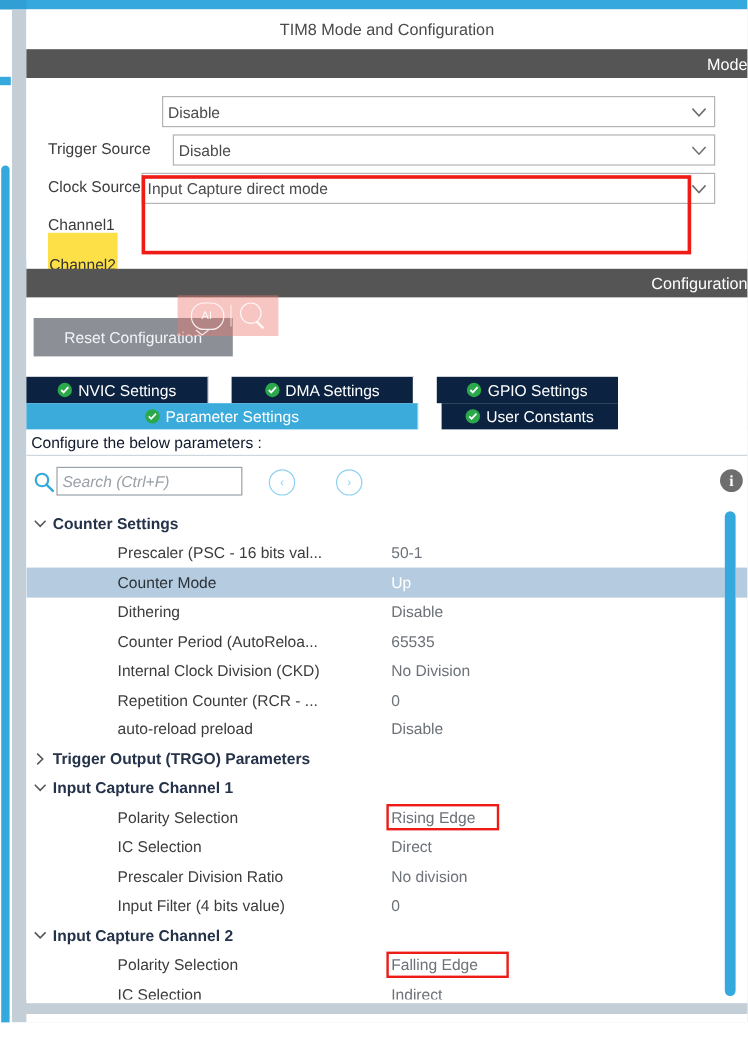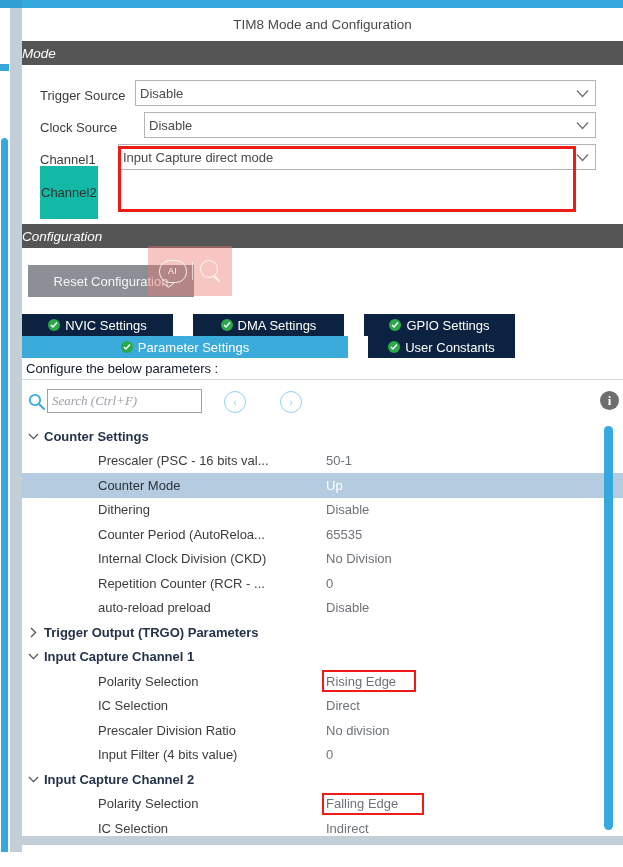"Mode" .section-hdr { font-style: italic -> none; justify-content: flex-start -> flex-end }
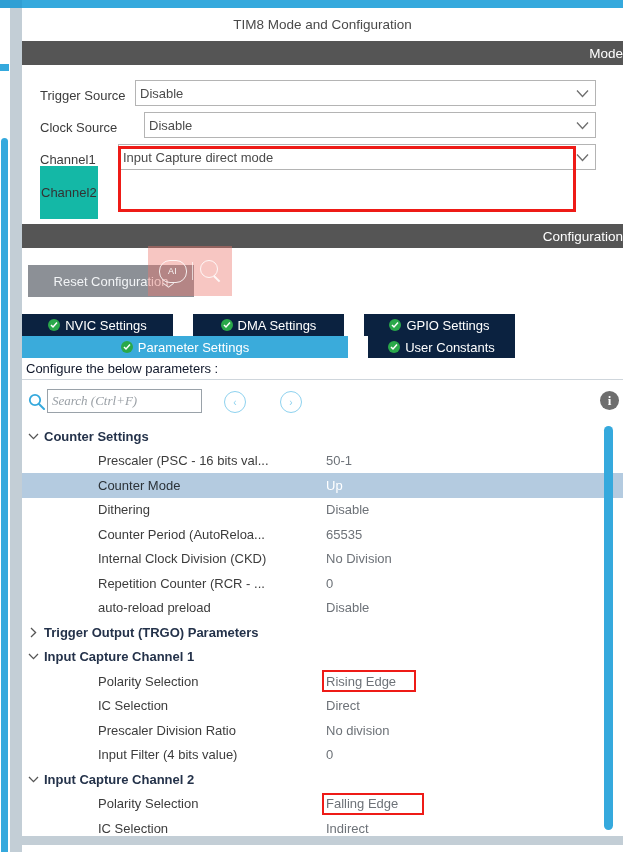"Trigger Source" .form-row { margin-top: none -> 28px }
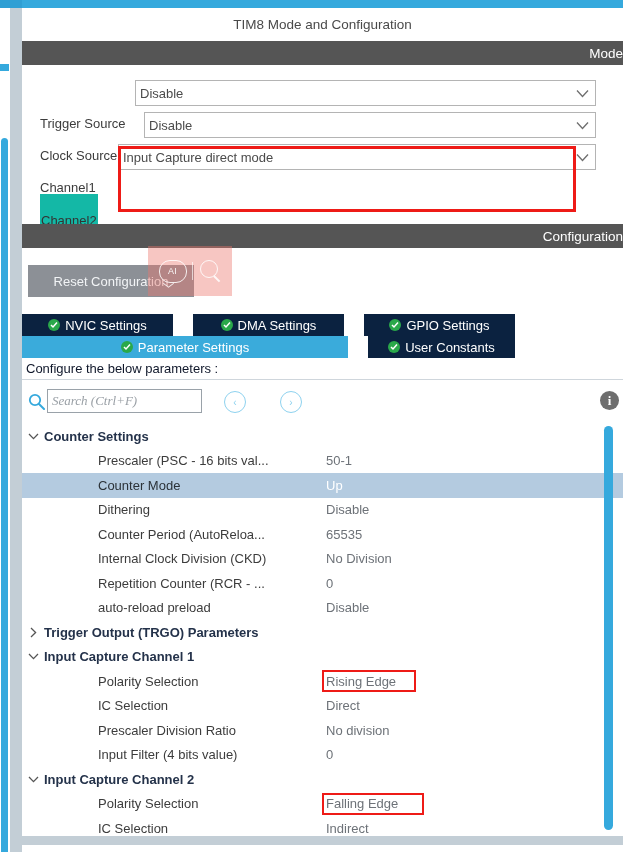"Channel2" .hl-label { background: #14b8a6 -> #fde047 }
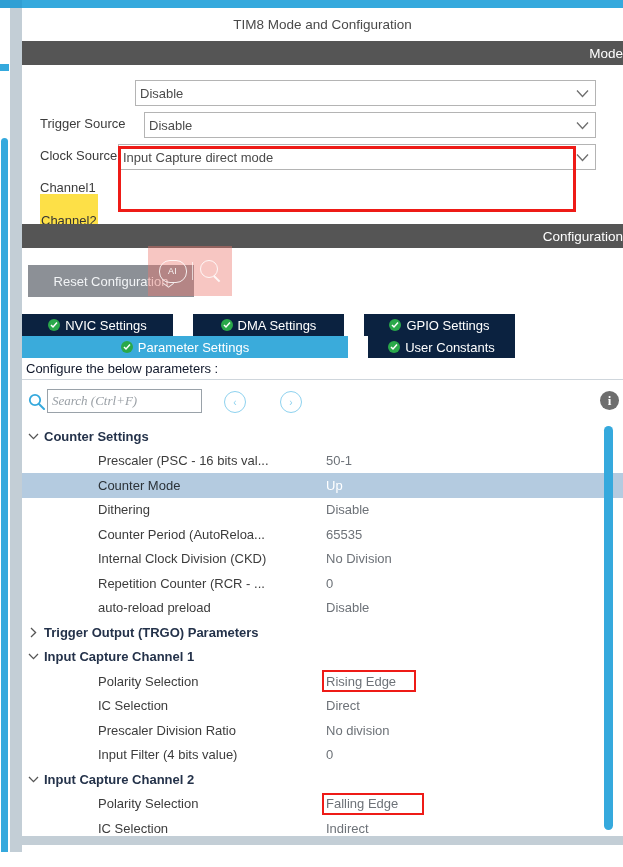"AI" .ai-wm { height: 50px -> 34px }
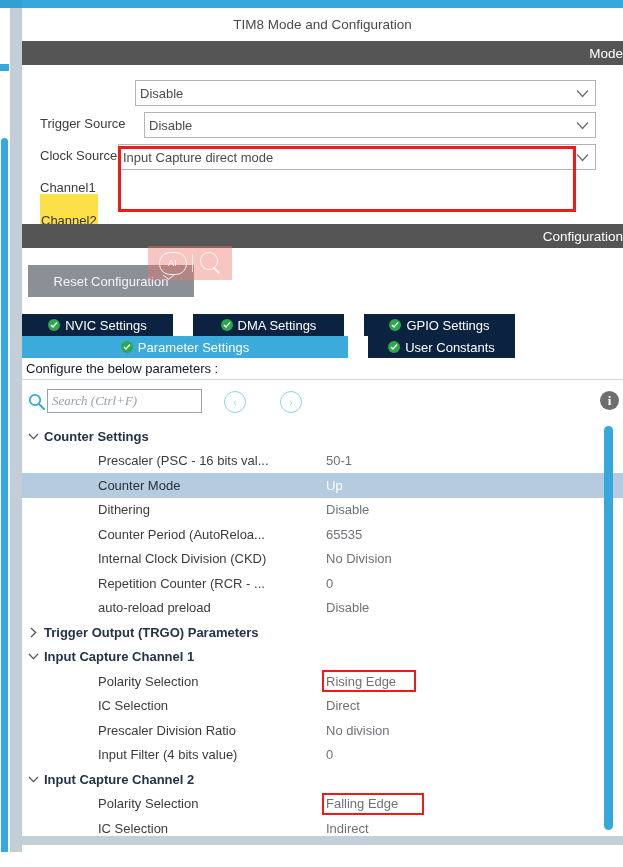"Search (Ctrl+F)" .srch-input { font-family: Liberation Serif, serif -> Liberation Sans, sans-serif }
